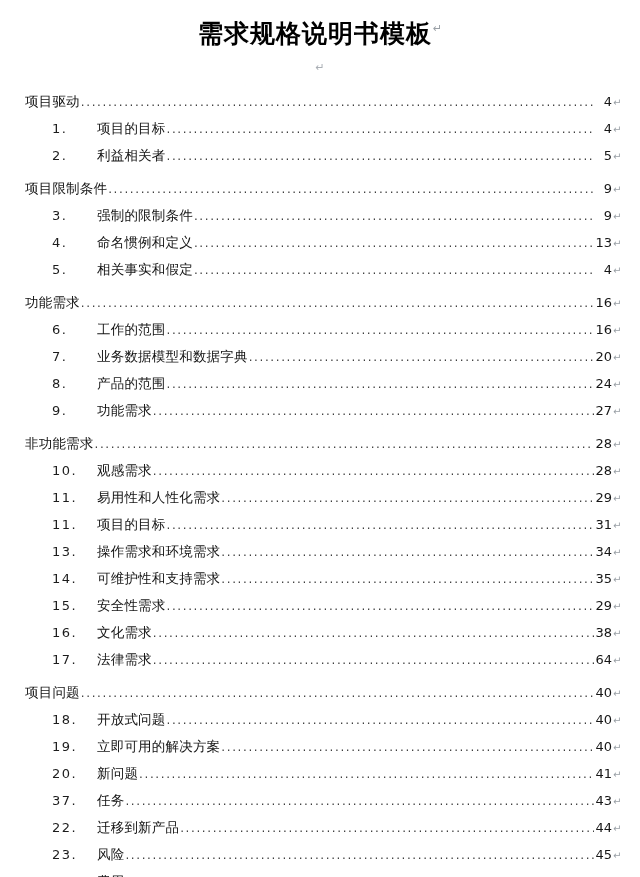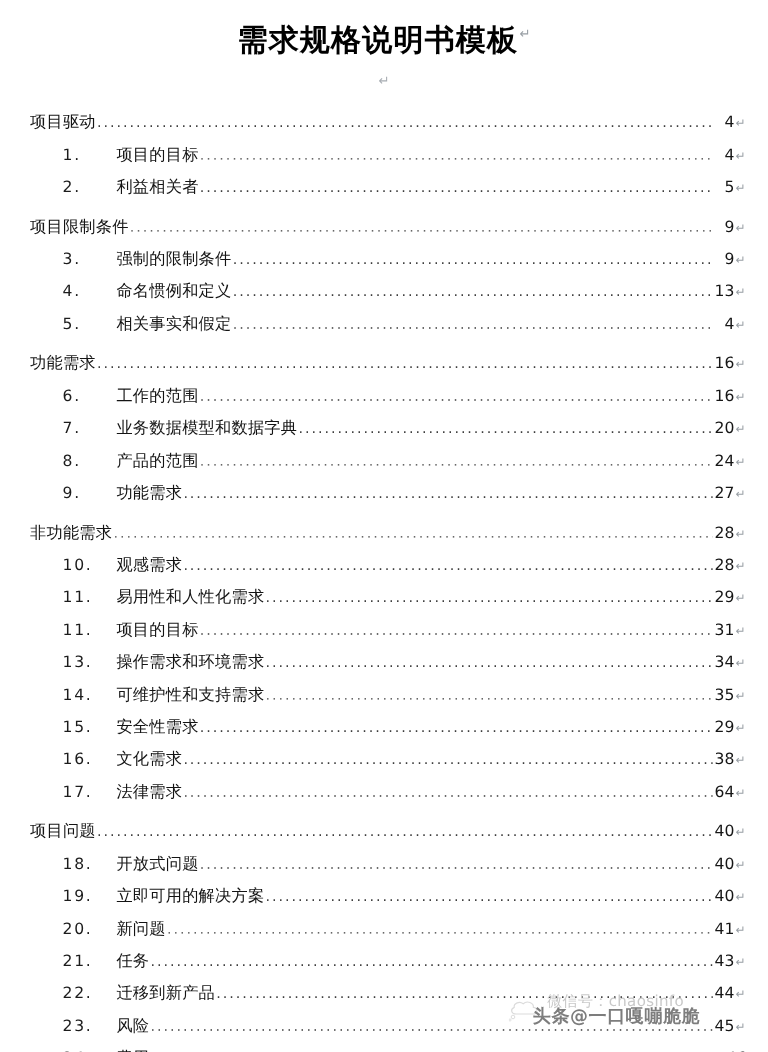"21." span.num { text: 21 -> 37 }
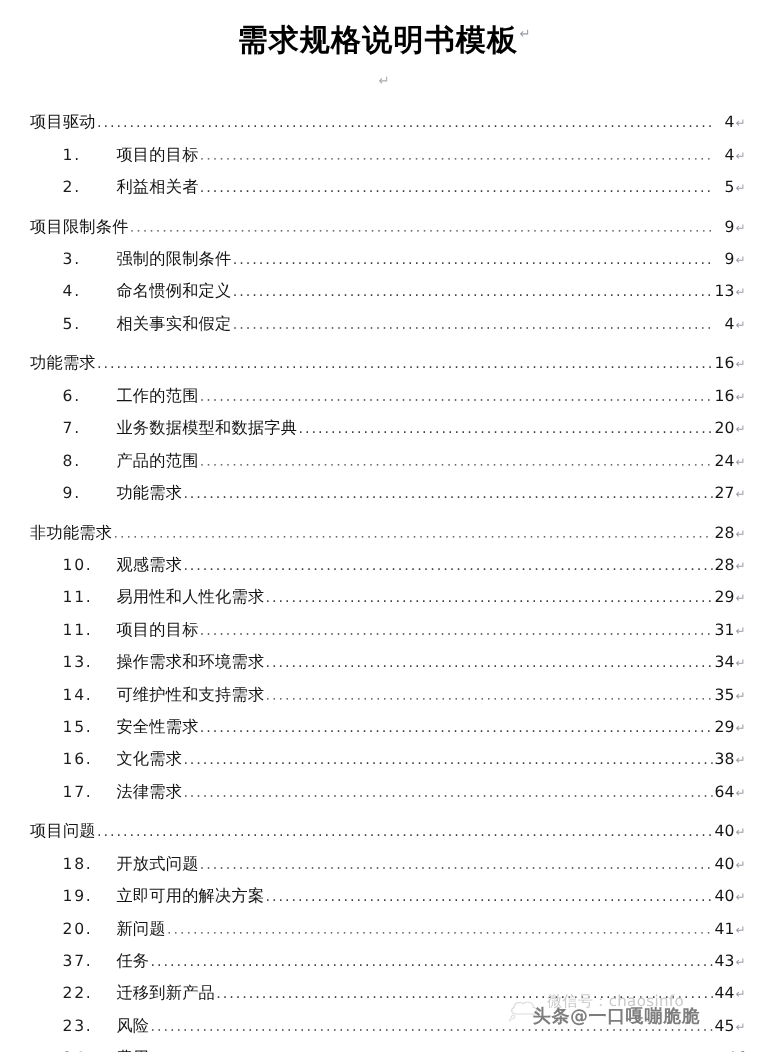"微信号：chaosinfo" div.watermark { html: <div> <svg> <path></path> <circle></circle> <circle></circle> </svg> <div>微信号：chaosinfo</div> <div>头条@一口嘎嘣脆脆</div> </div> -> none }
